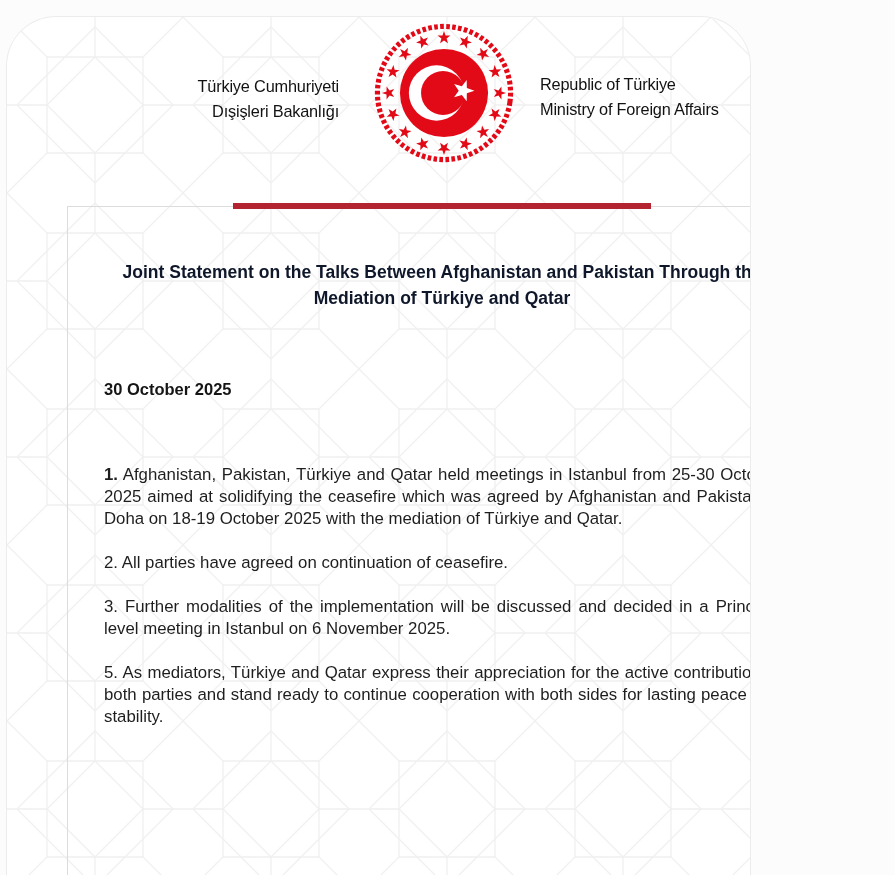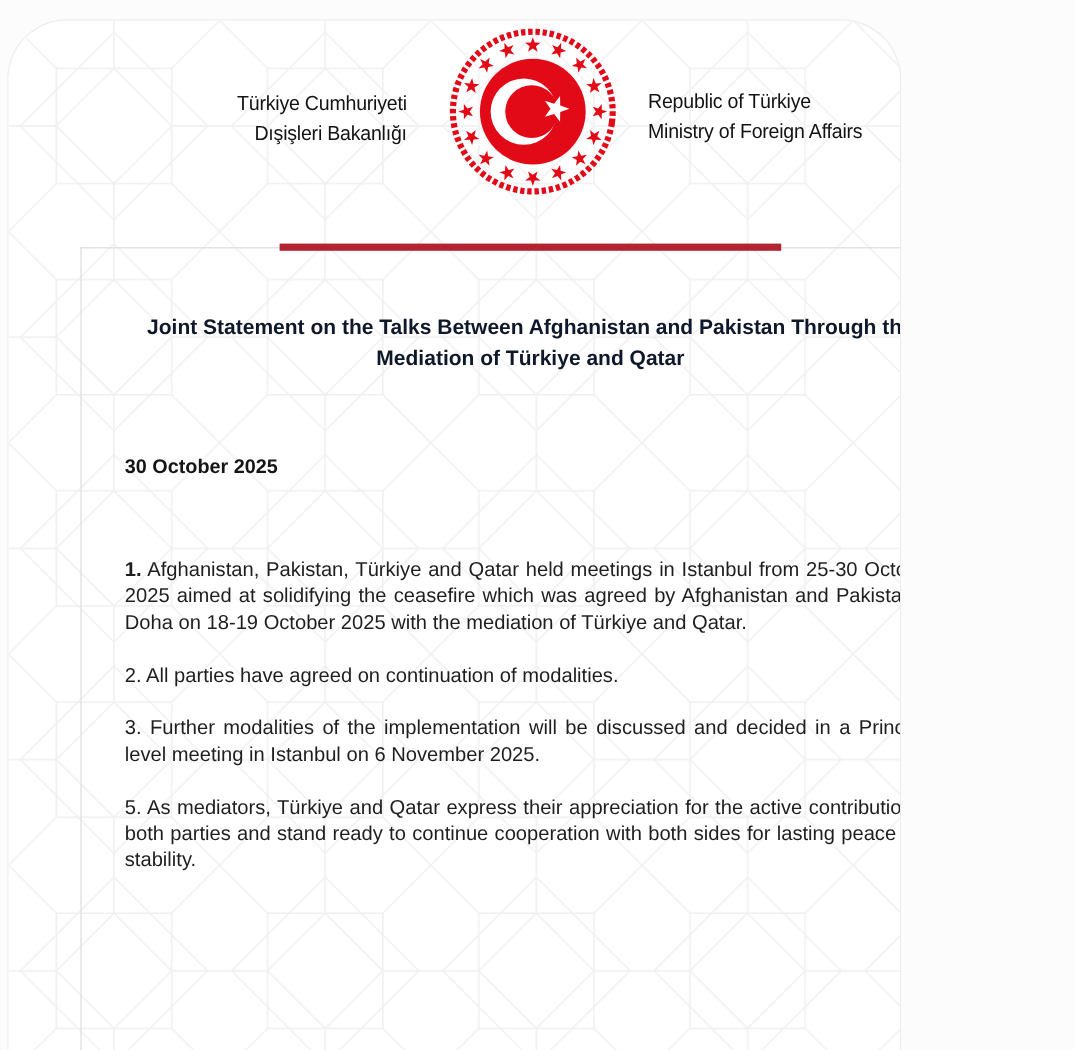"All parties have agreed on" span { text: modalities -> ceasefire }
